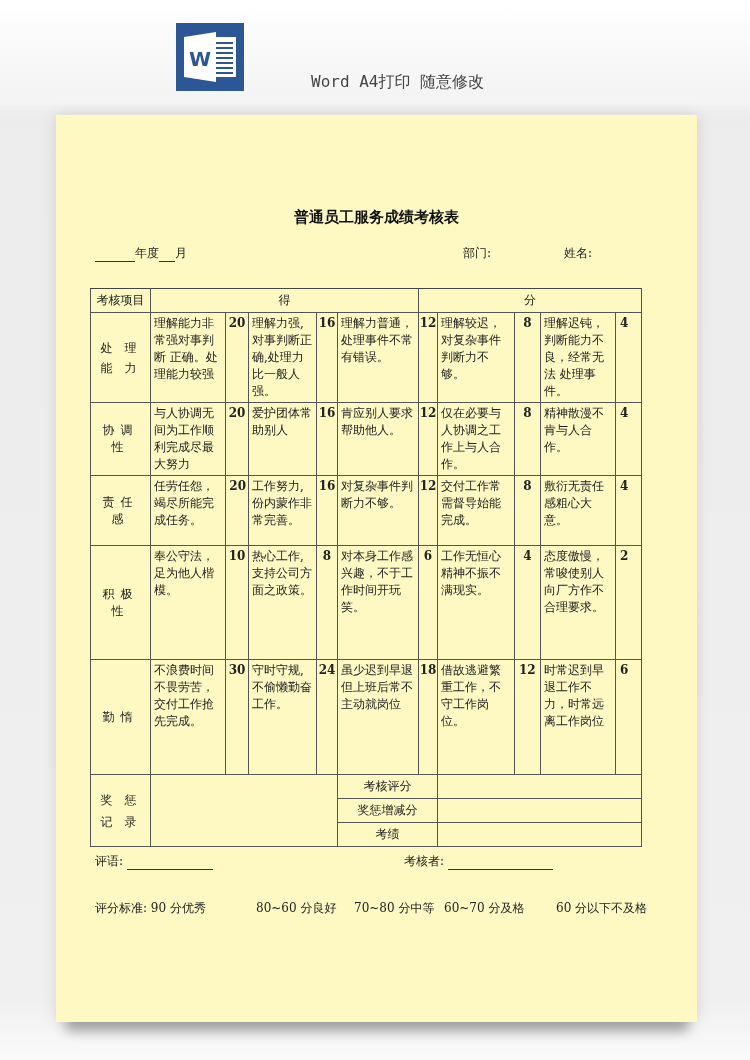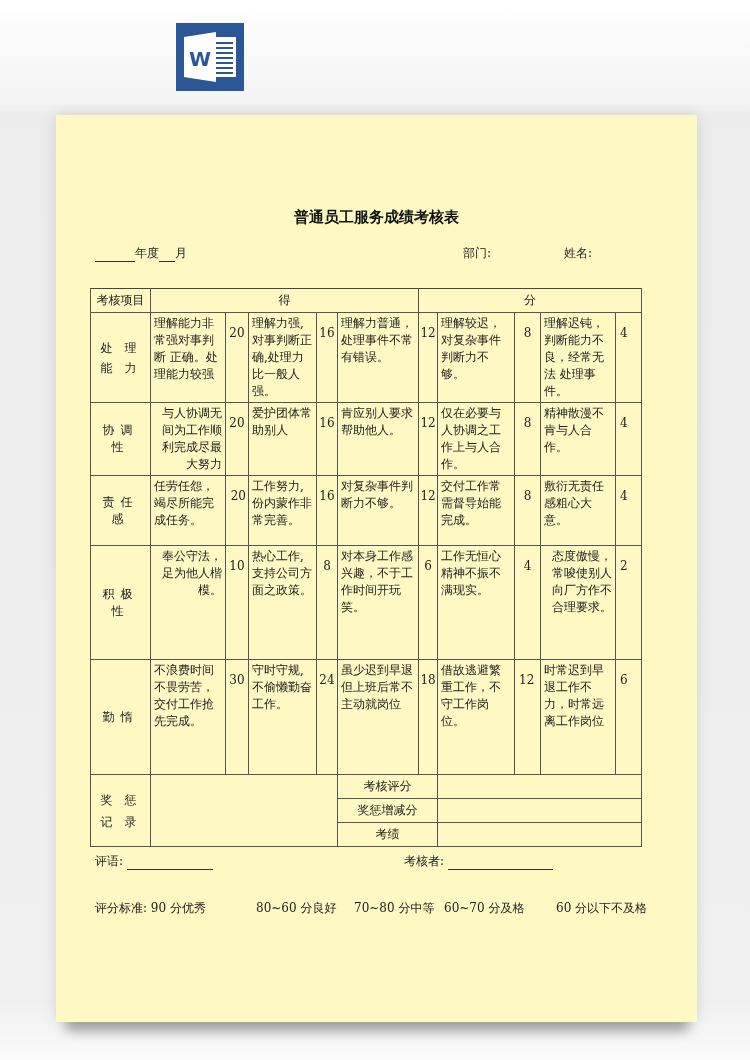"Word A4打印 随意修改" div.banner-sub { html: none -> <div>Word A4打印 随意修改</div> }
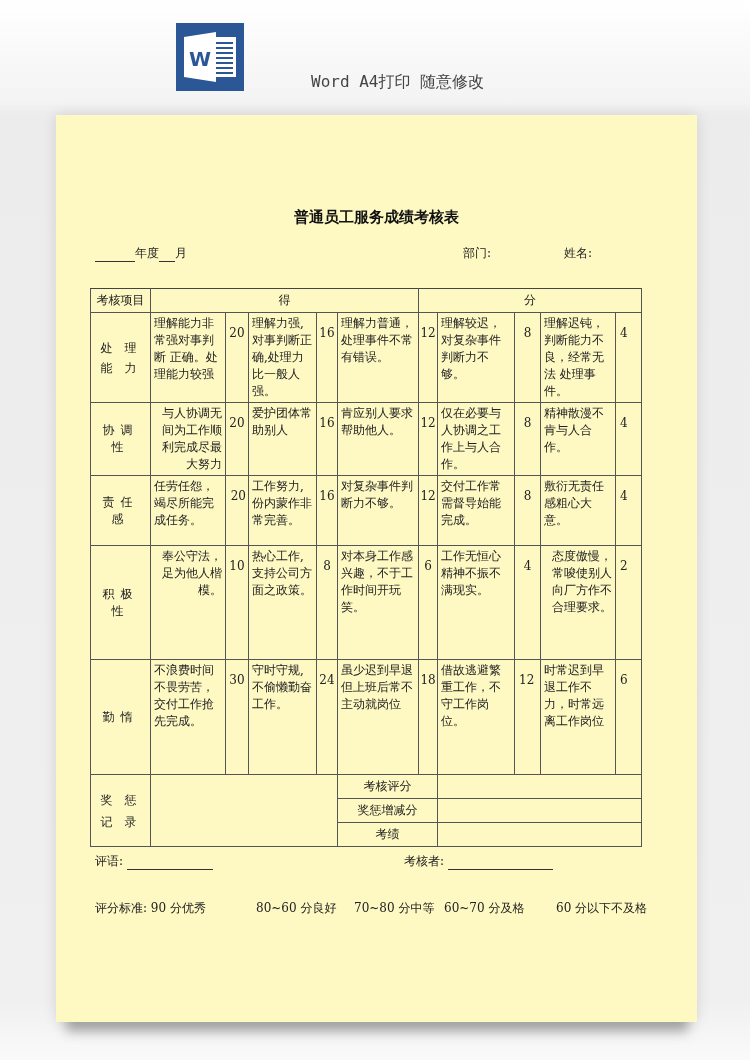"20" .score { font-weight: none -> bold; padding: 12px 0 !important -> 2px 0 !important }
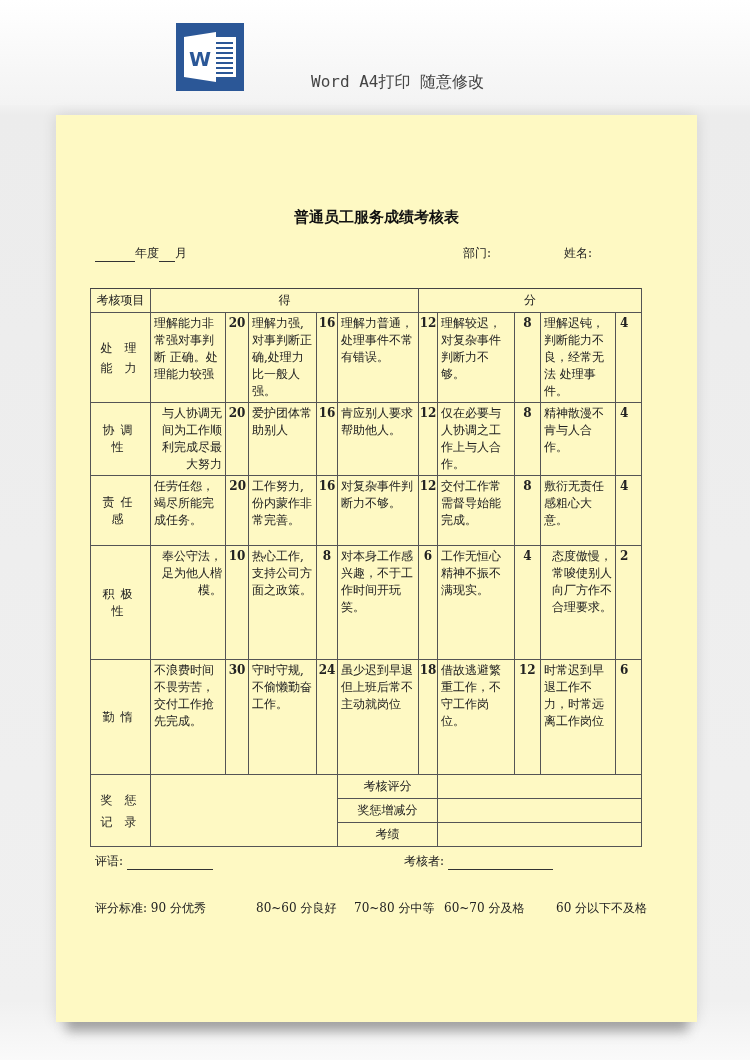"与人协调无间为工作顺利完成尽最大努力" .ctr { text-align: right -> left }
